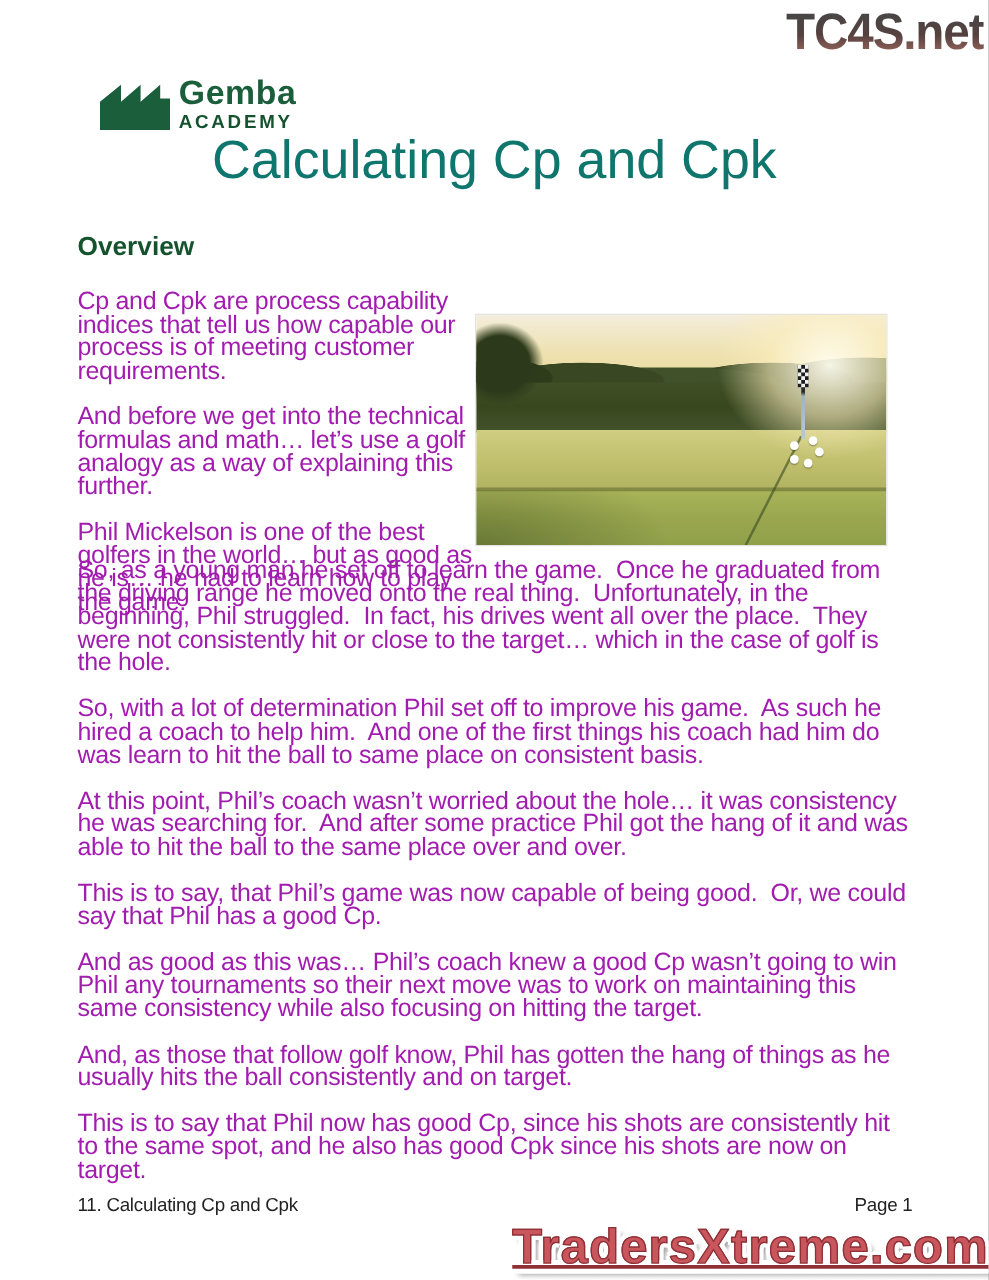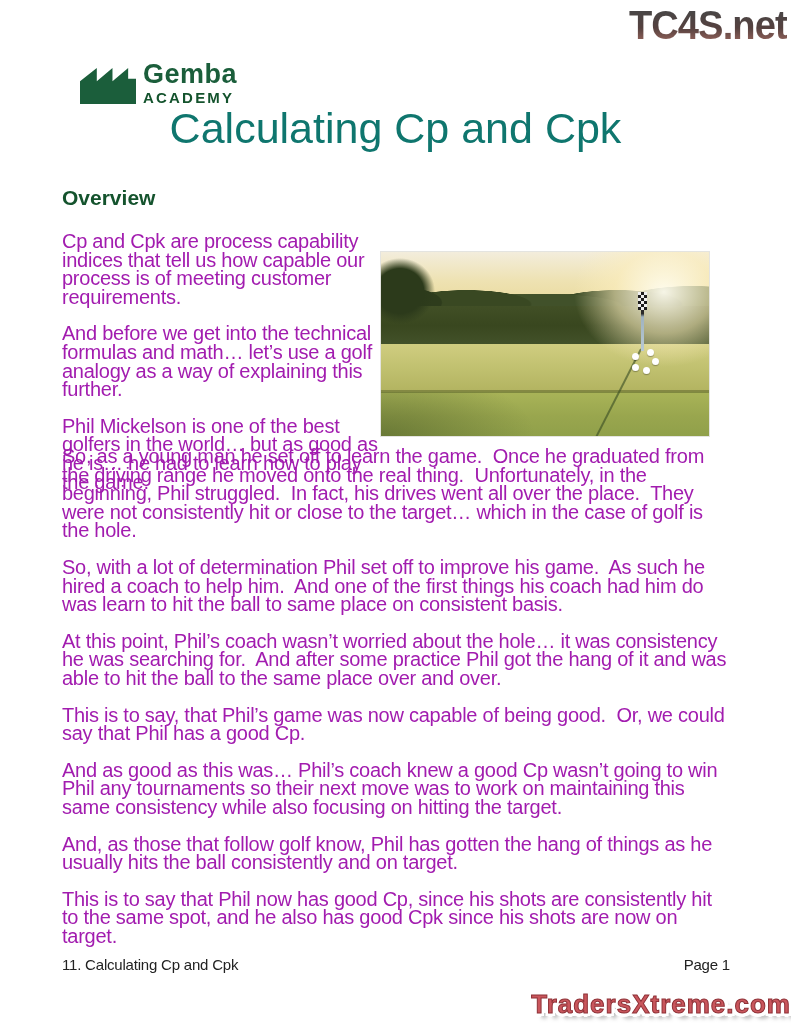"TradersXtreme.com" .wm-traders { font-size: 26px -> 39px; text-decoration: none -> underline }
